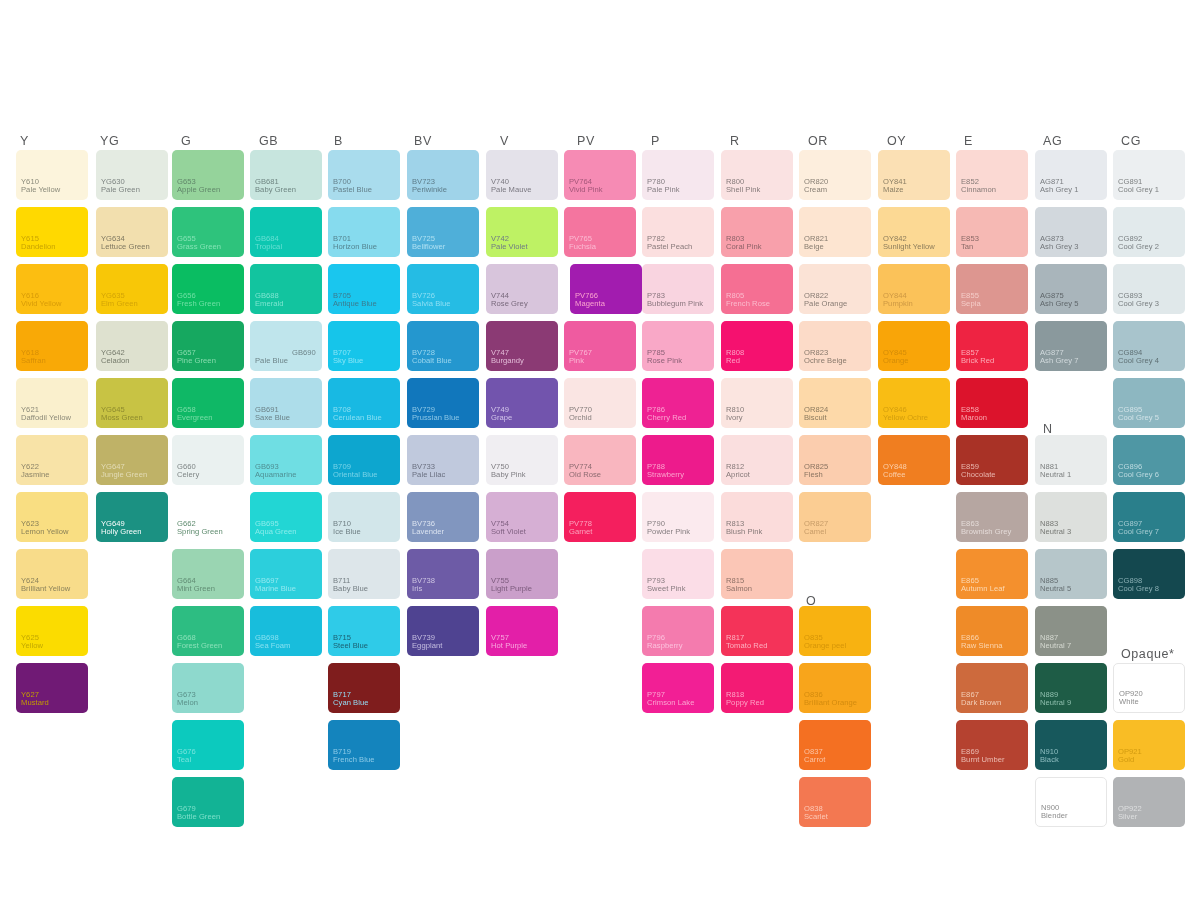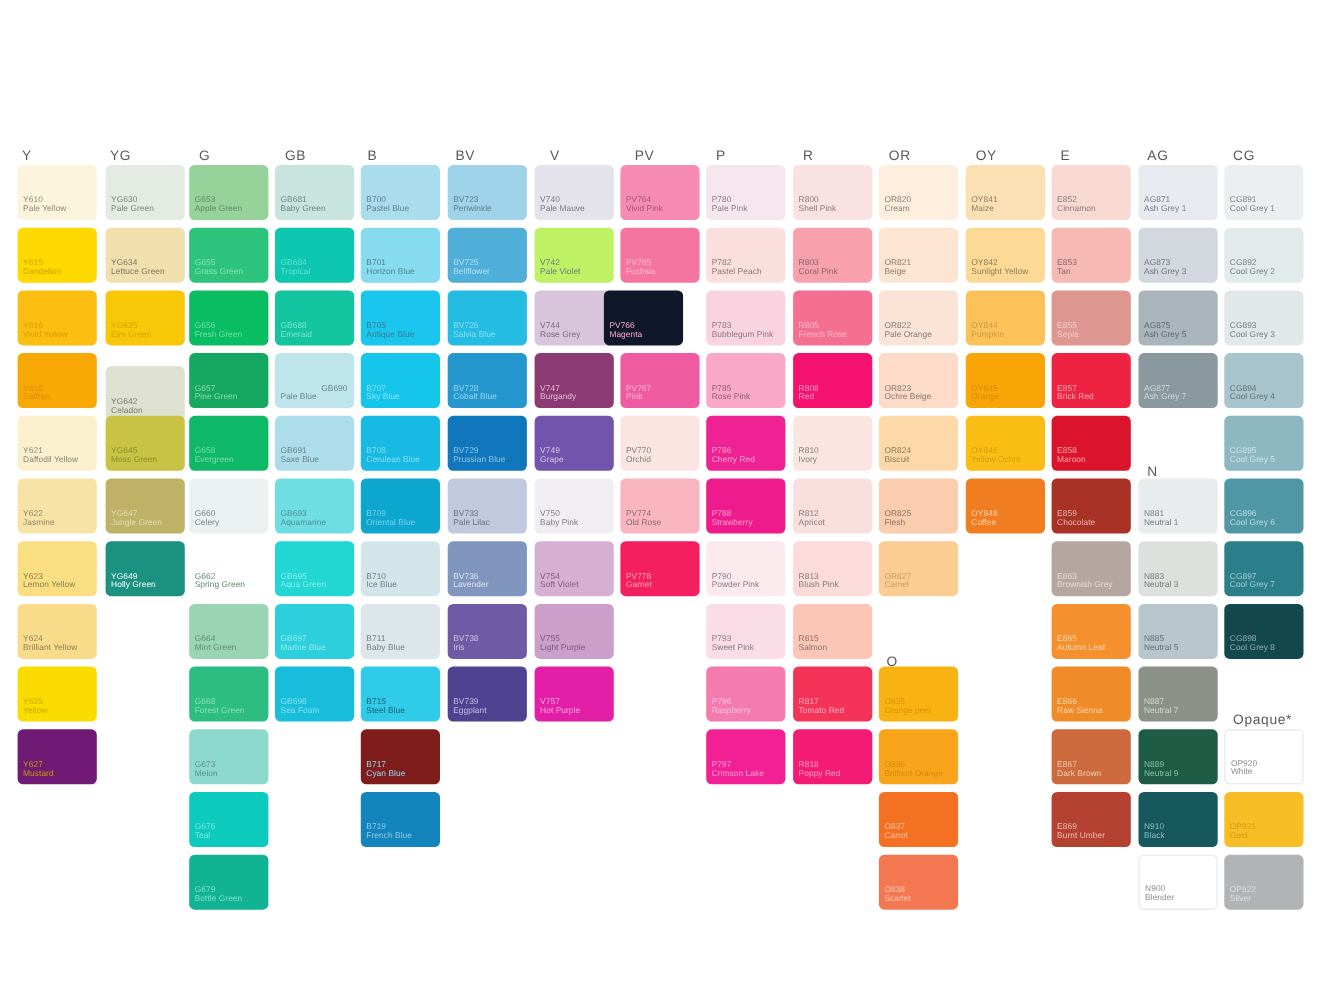"PV766" div.swatch { background: #0f172a -> #a21caf; left: 549px -> 570px }
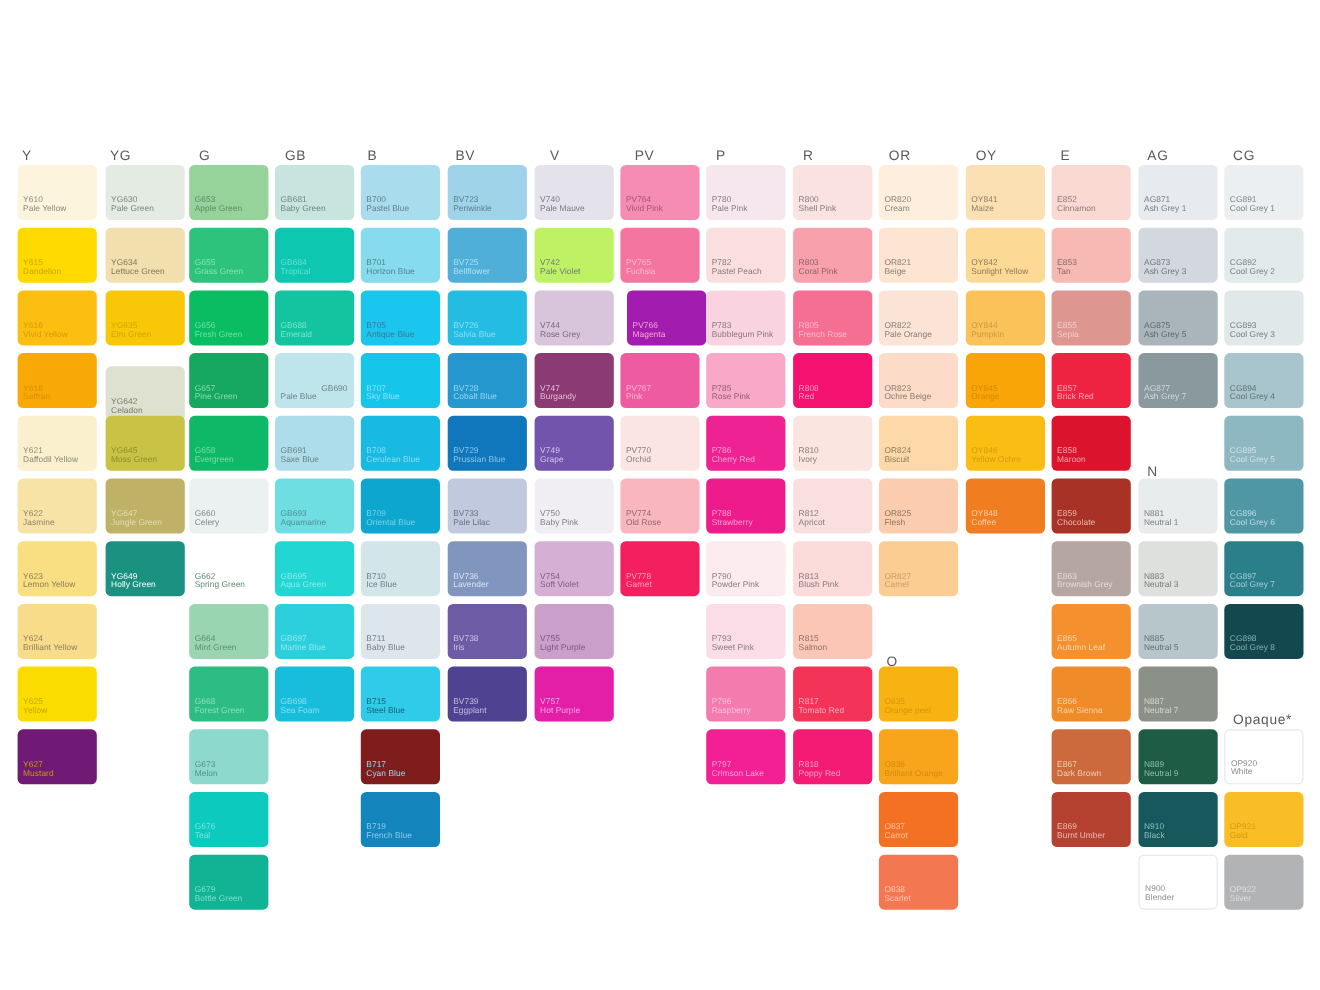"YG642" div.swatch { margin-top: 12px -> none }
